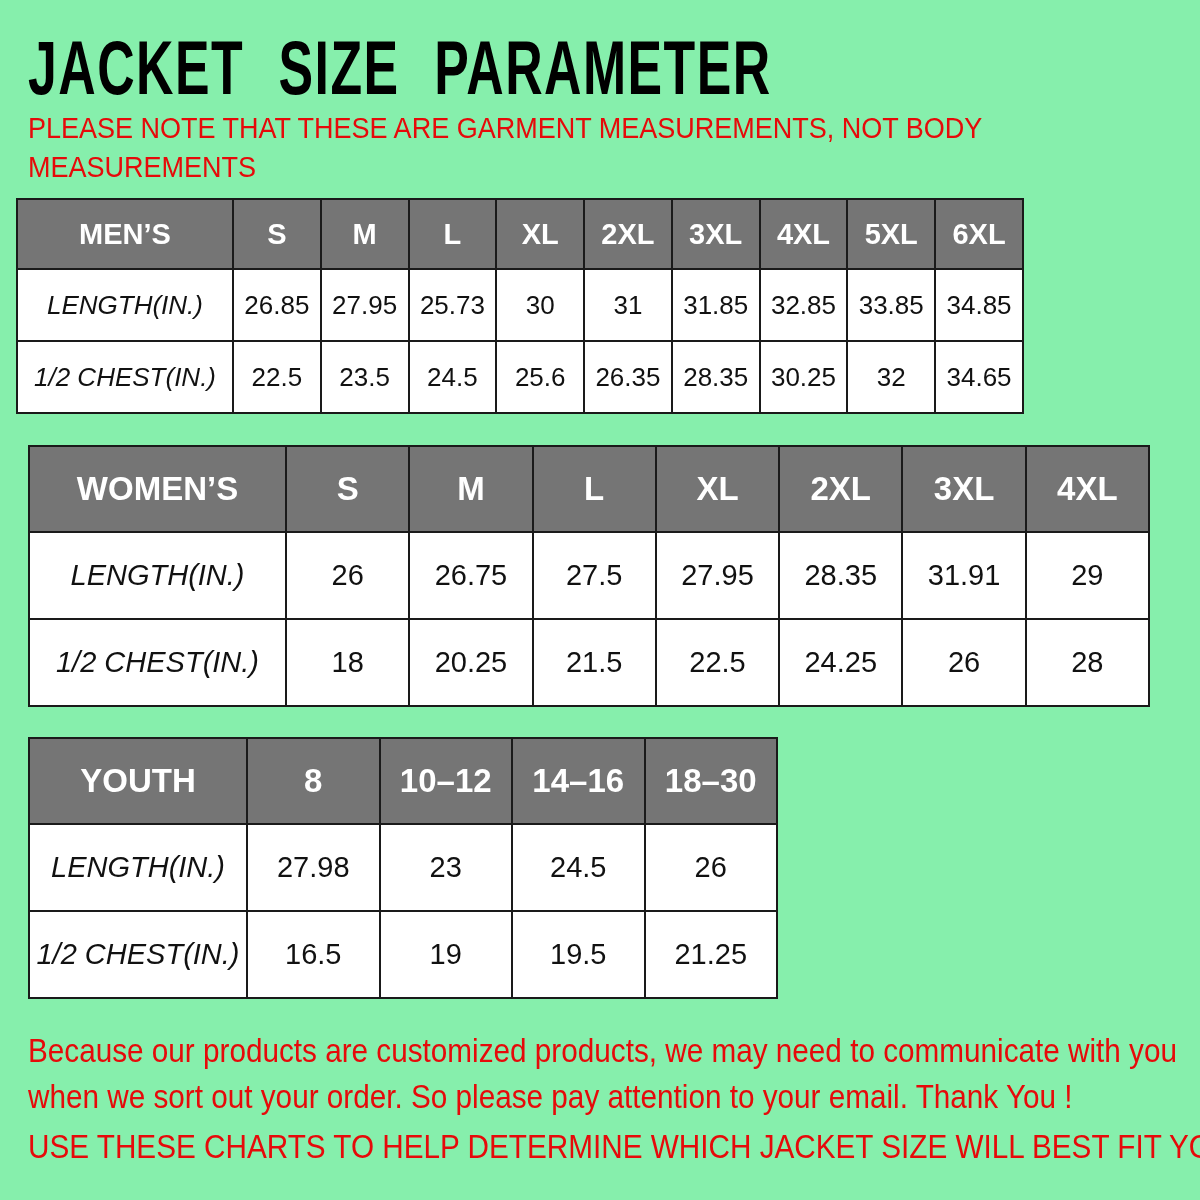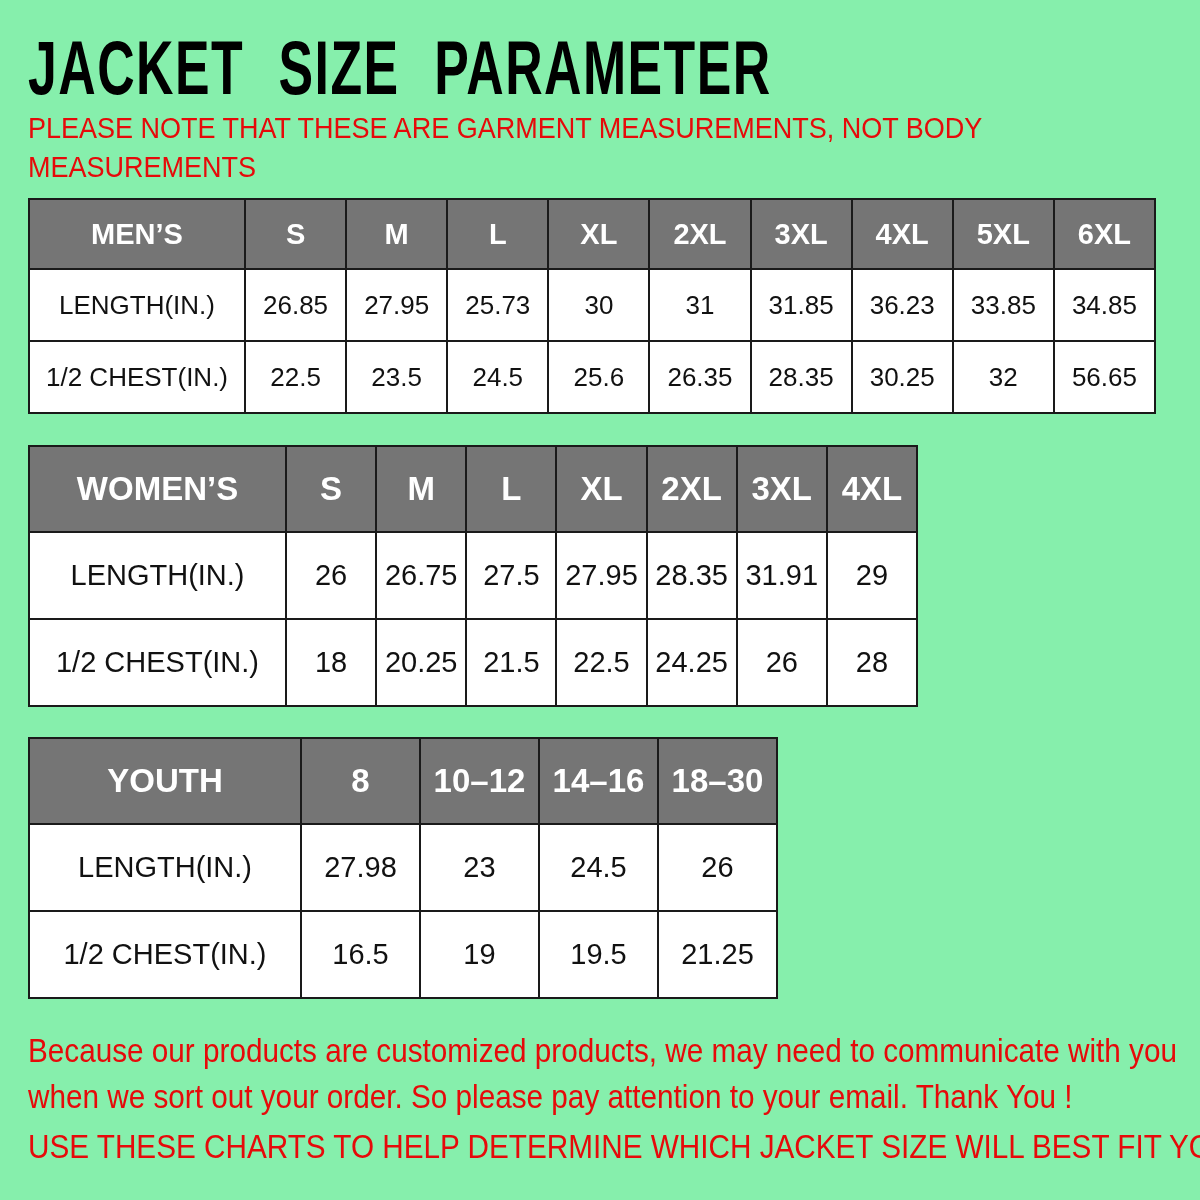"MEN’S" #t-mens { left: 28px -> 16px; width: 1128px -> 1008px }
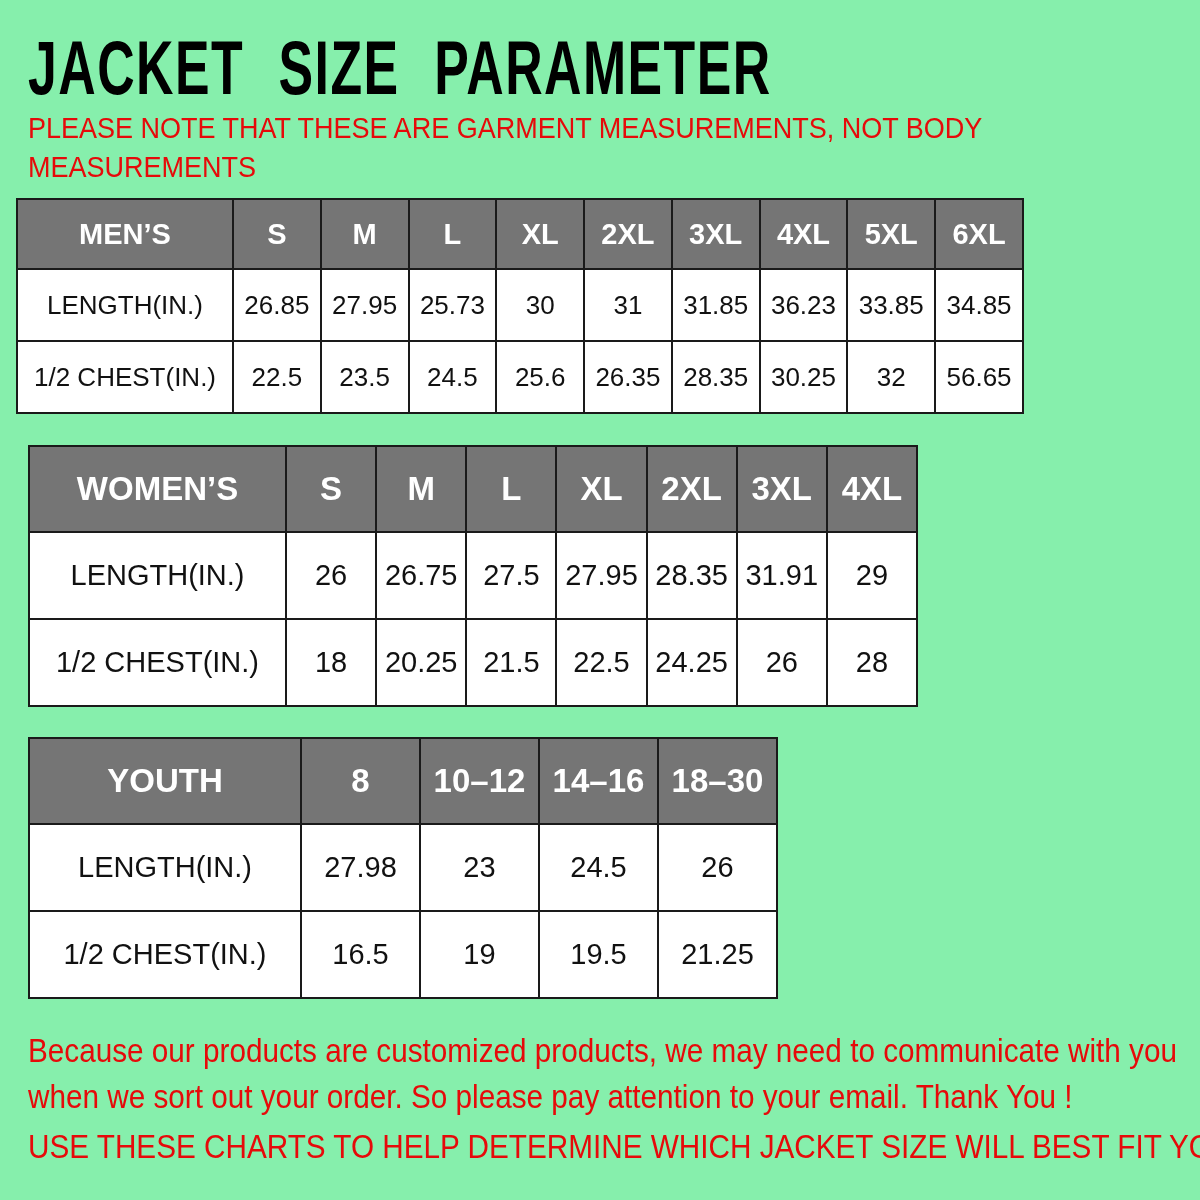"LENGTH(IN.)" .sizetable td.label { font-style: none -> italic }
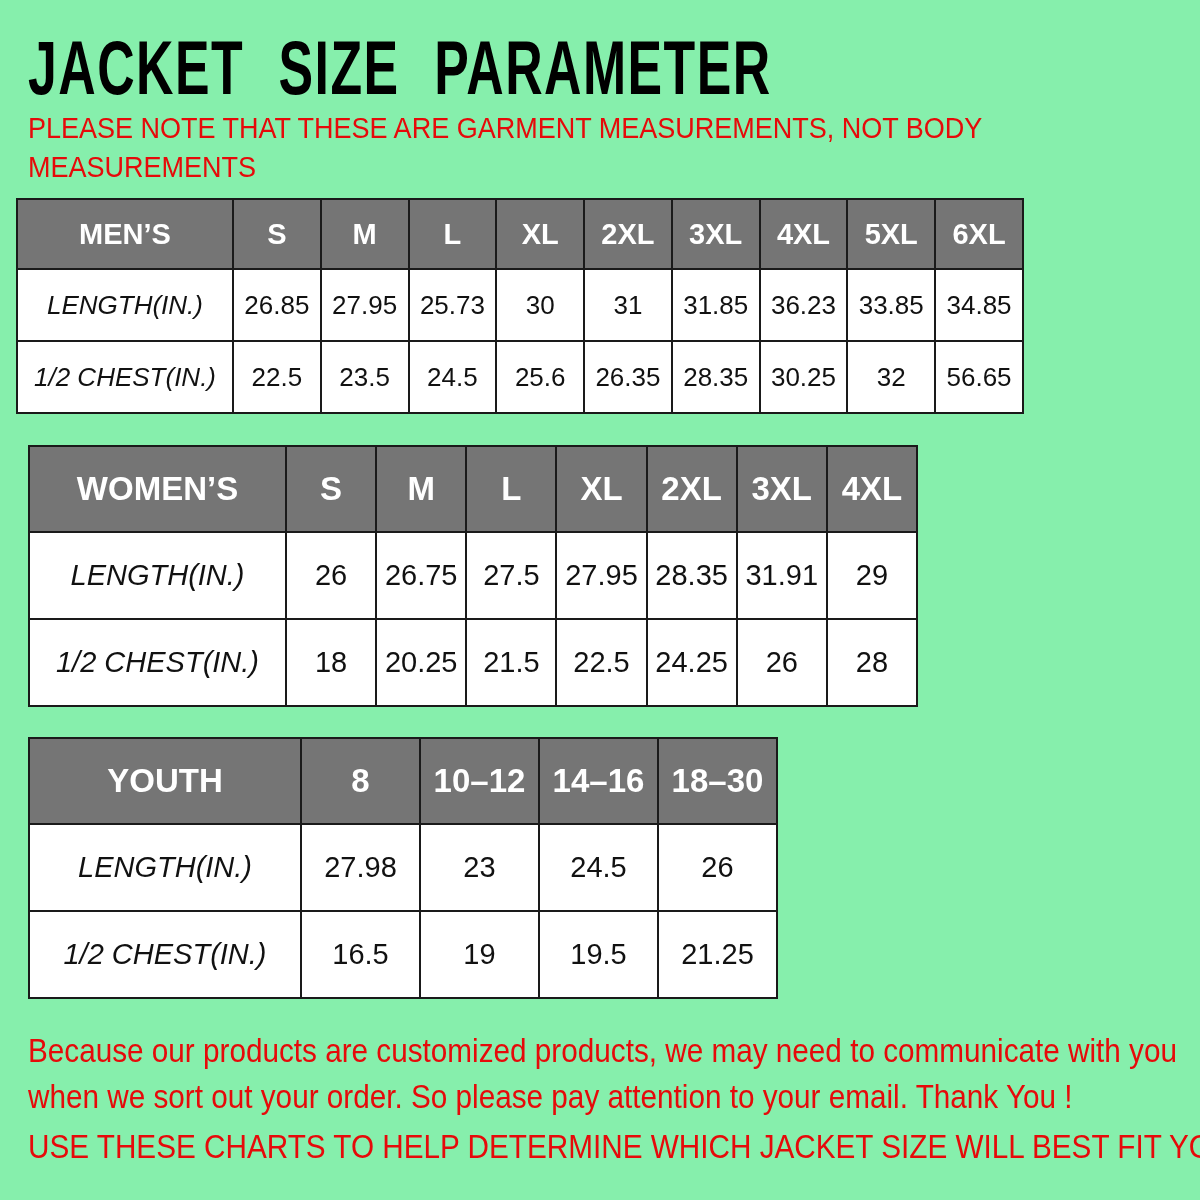"36.23" td { text: 36.23 -> 32.85 }
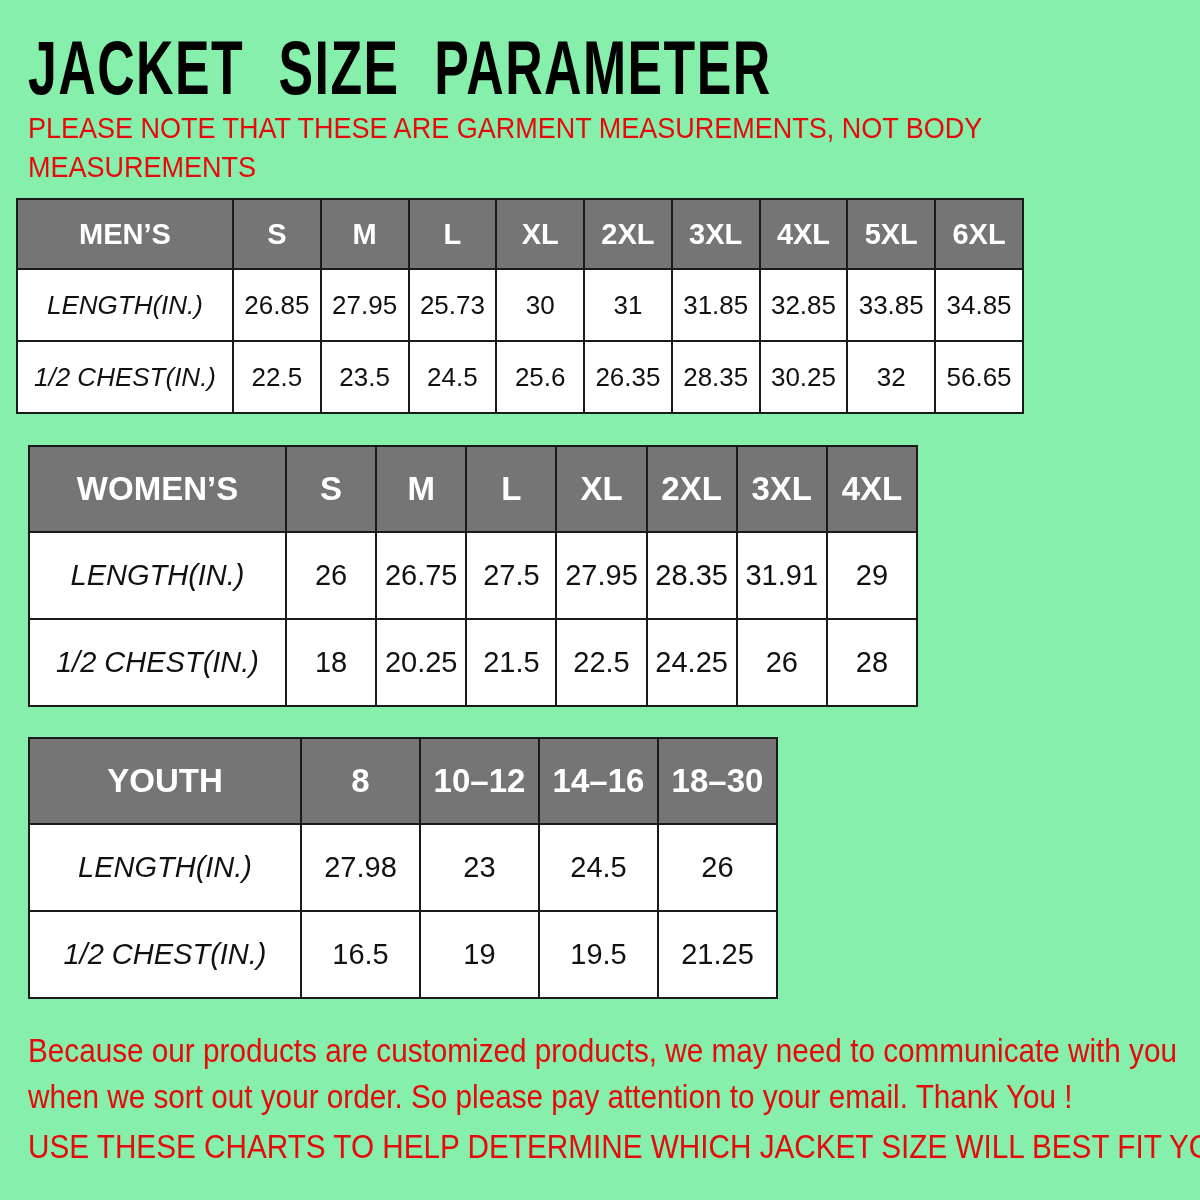"56.65" td { text: 56.65 -> 34.65 }
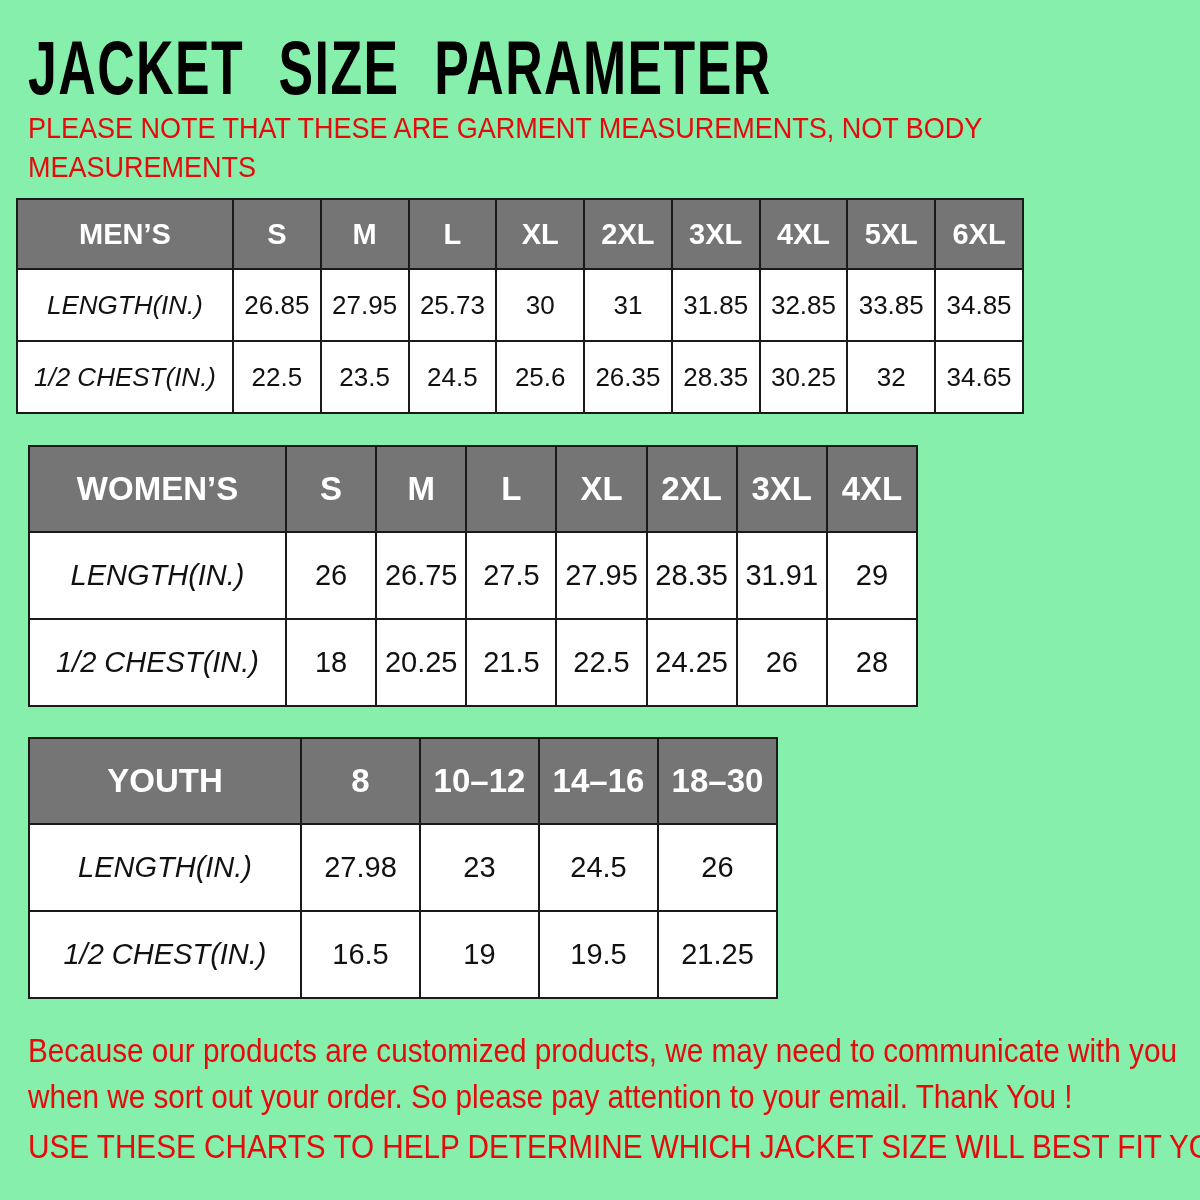"WOMEN’S" #t-womens { width: 890px -> 1122px }
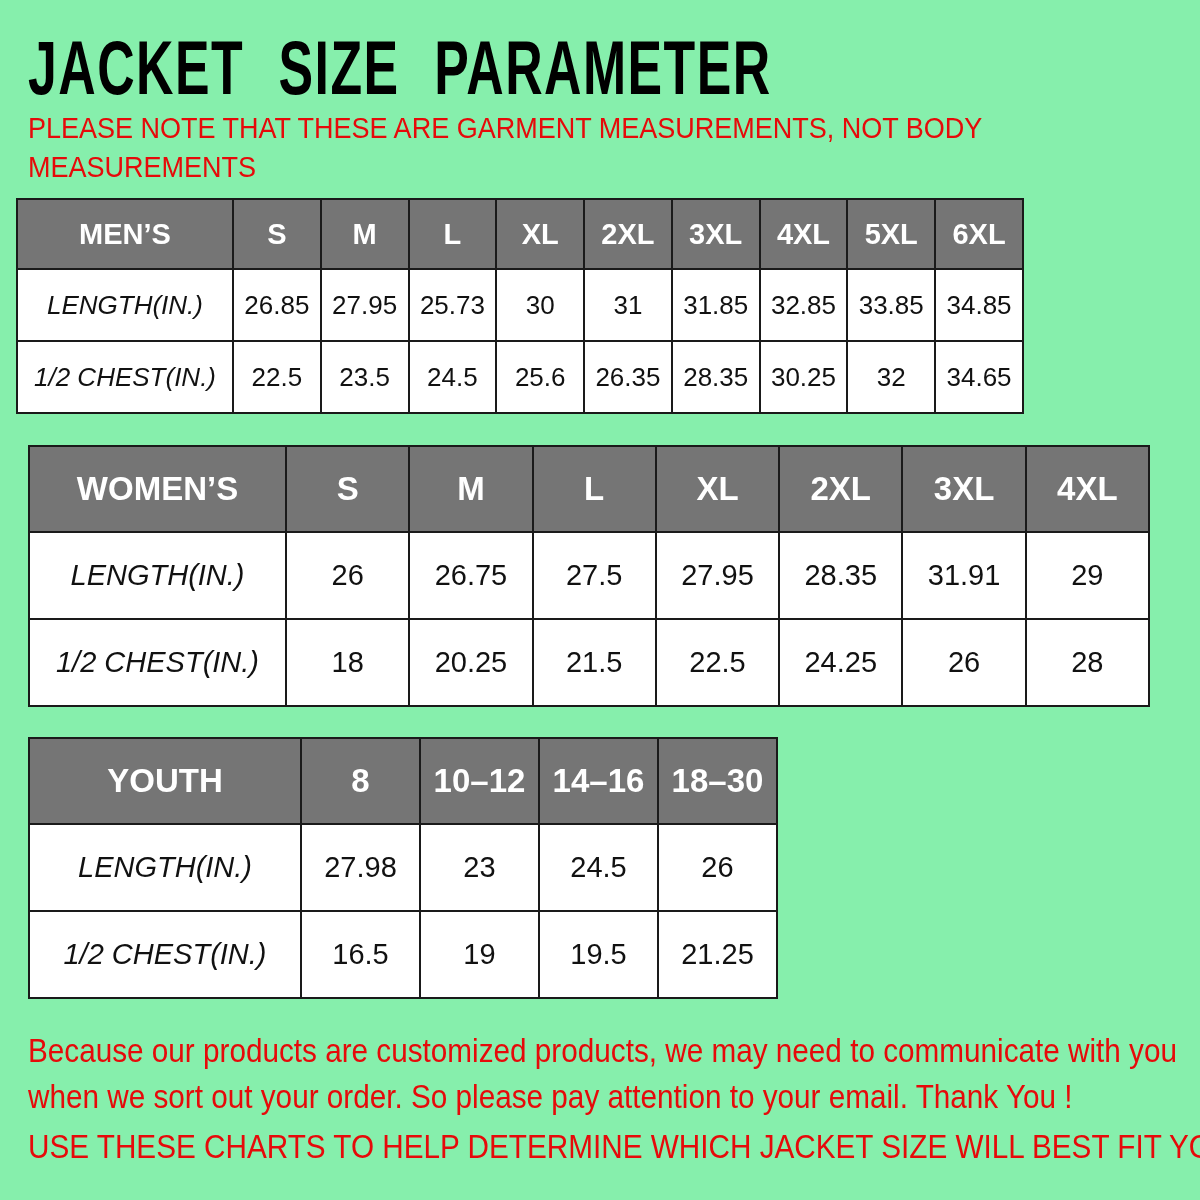"YOUTH" #t-youth th.group { width: 272px -> 218px }
